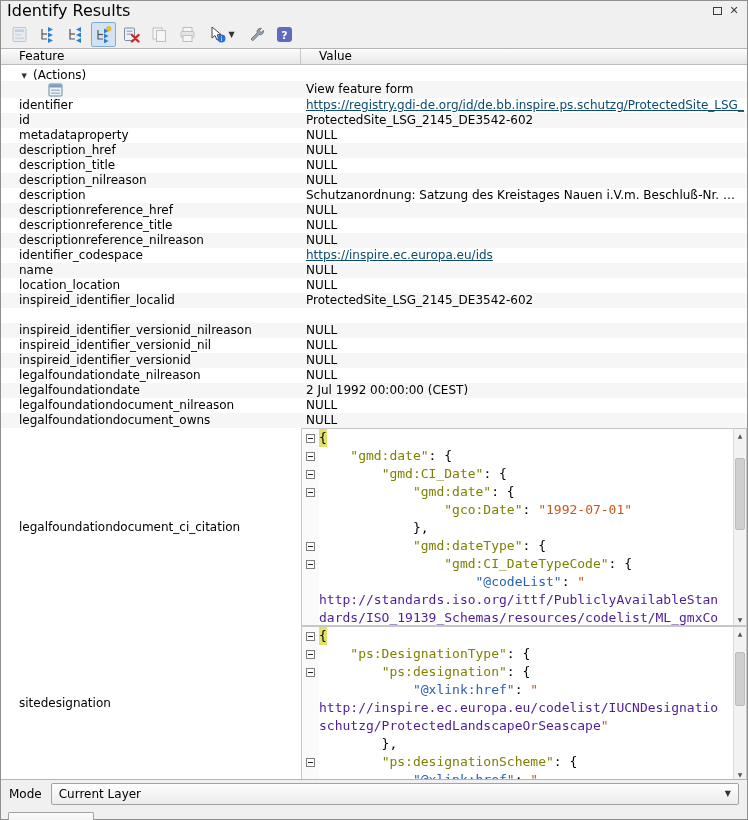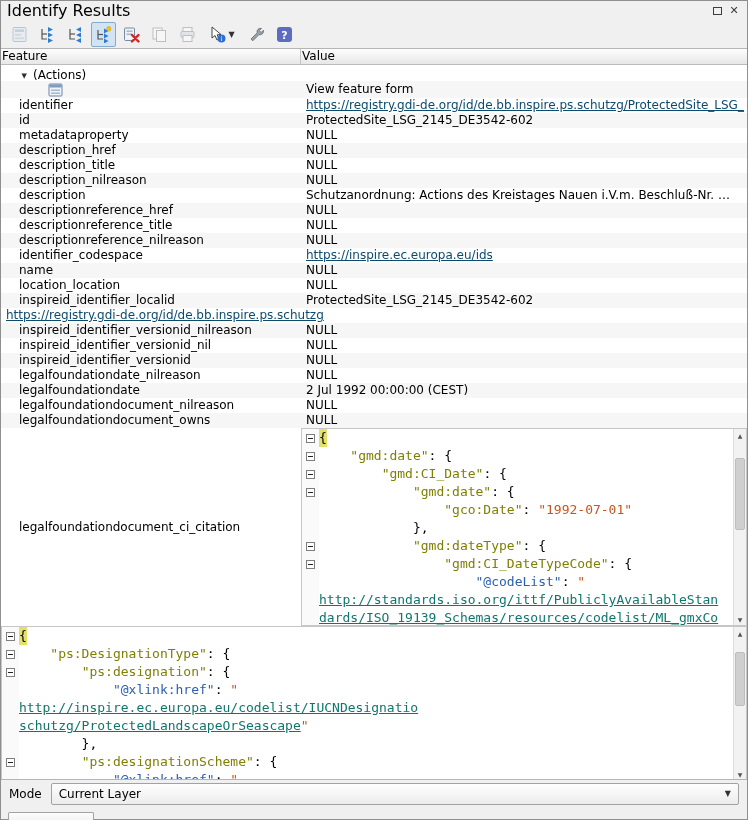"Feature" .th { padding: 0 1px -> 0 18px }
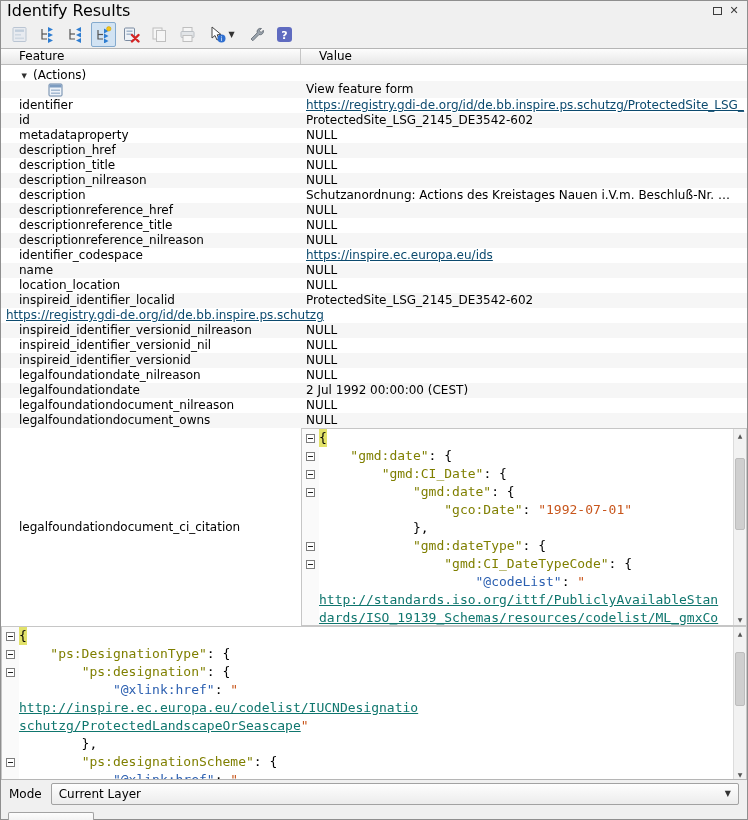"Schutzanordnung: Actions des Kreistages" div.cell { text: Actions -> Satzung }
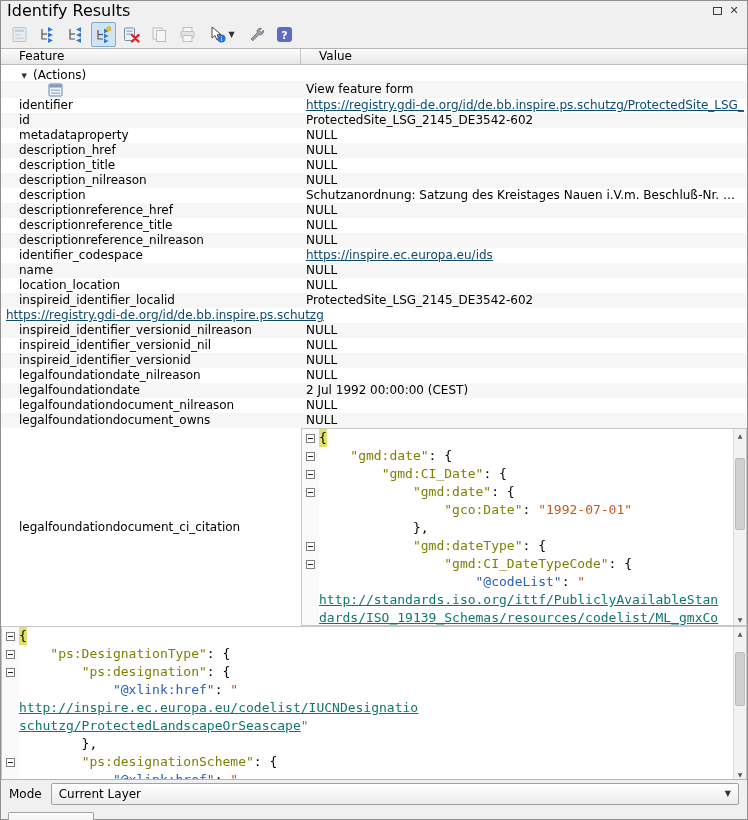"https://registry.gdi-de.org/id/de.bb.inspire.ps.schutzg" div.cell { html: <div><a>https://registry.gdi-de.org/id/de.bb.inspire.ps.schutzg</a></div> -> none }
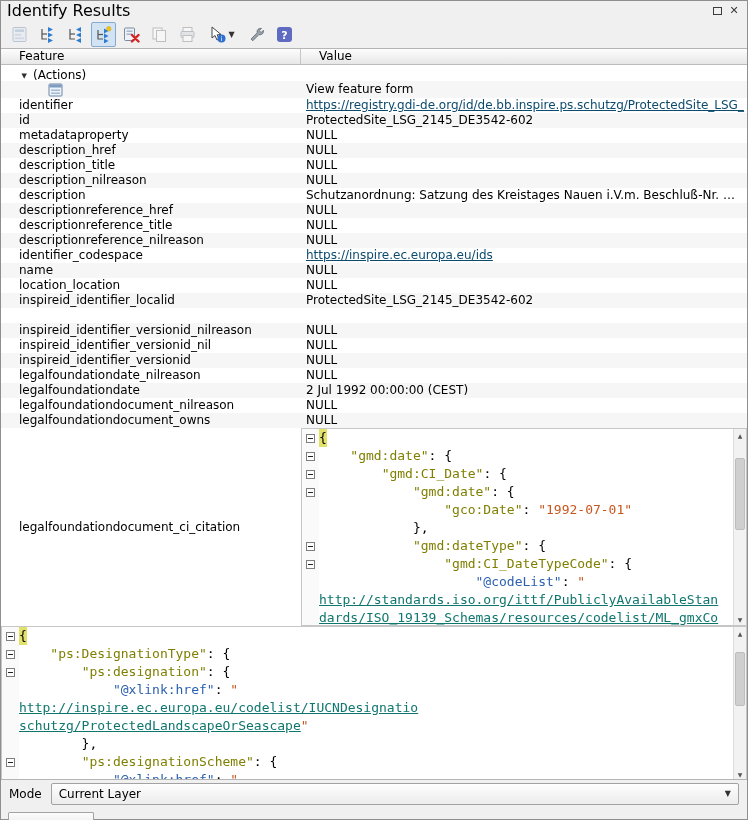"http://standards.iso.org/ittf/PubliclyAv" .tk-iri { color: #0f766e -> #4c1d95; text-decoration: underline -> none }
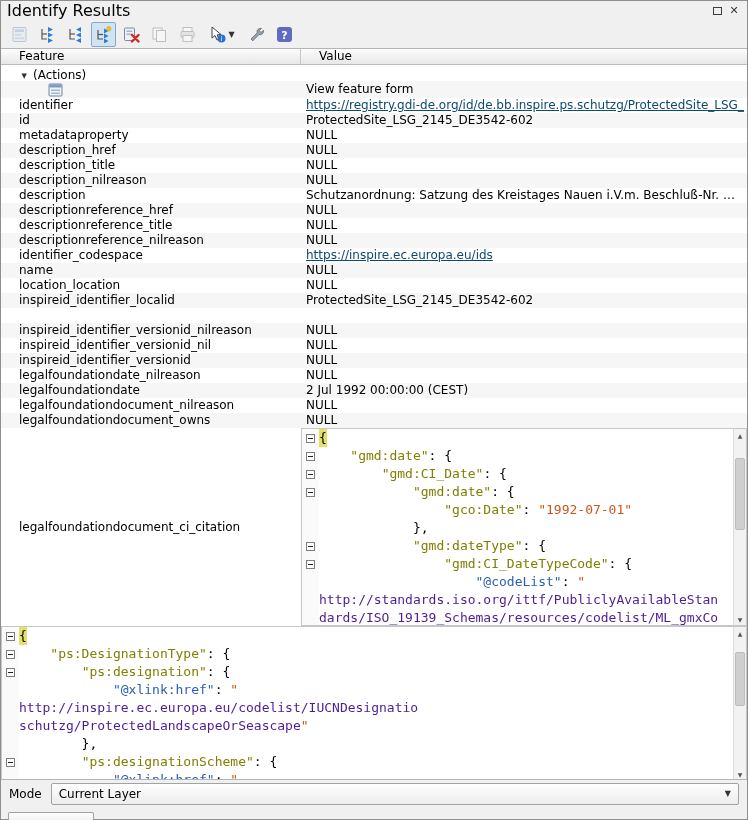"sitedesignation" div.cell { html: none -> <div>sitedesignation</div> }
